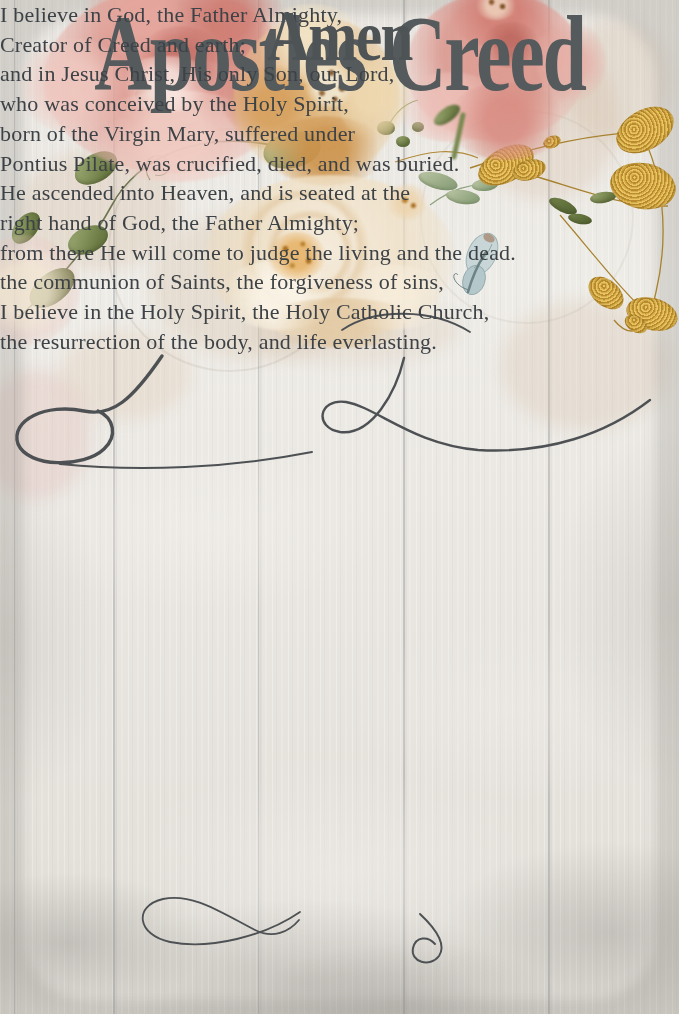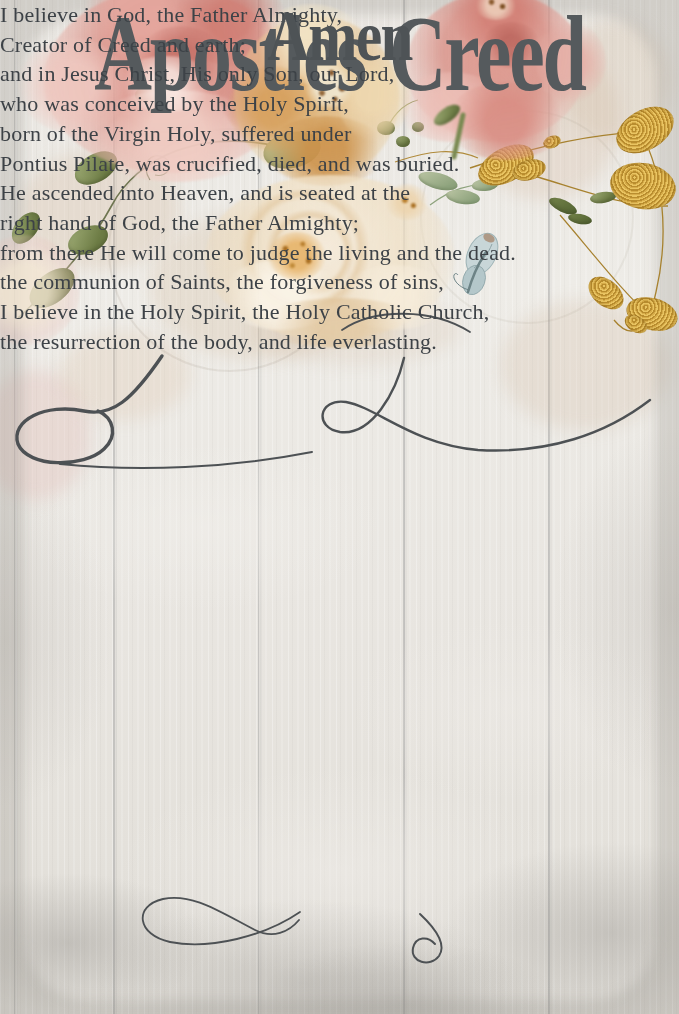"born of the Virgin Holy," div { text: Holy -> Mary }
